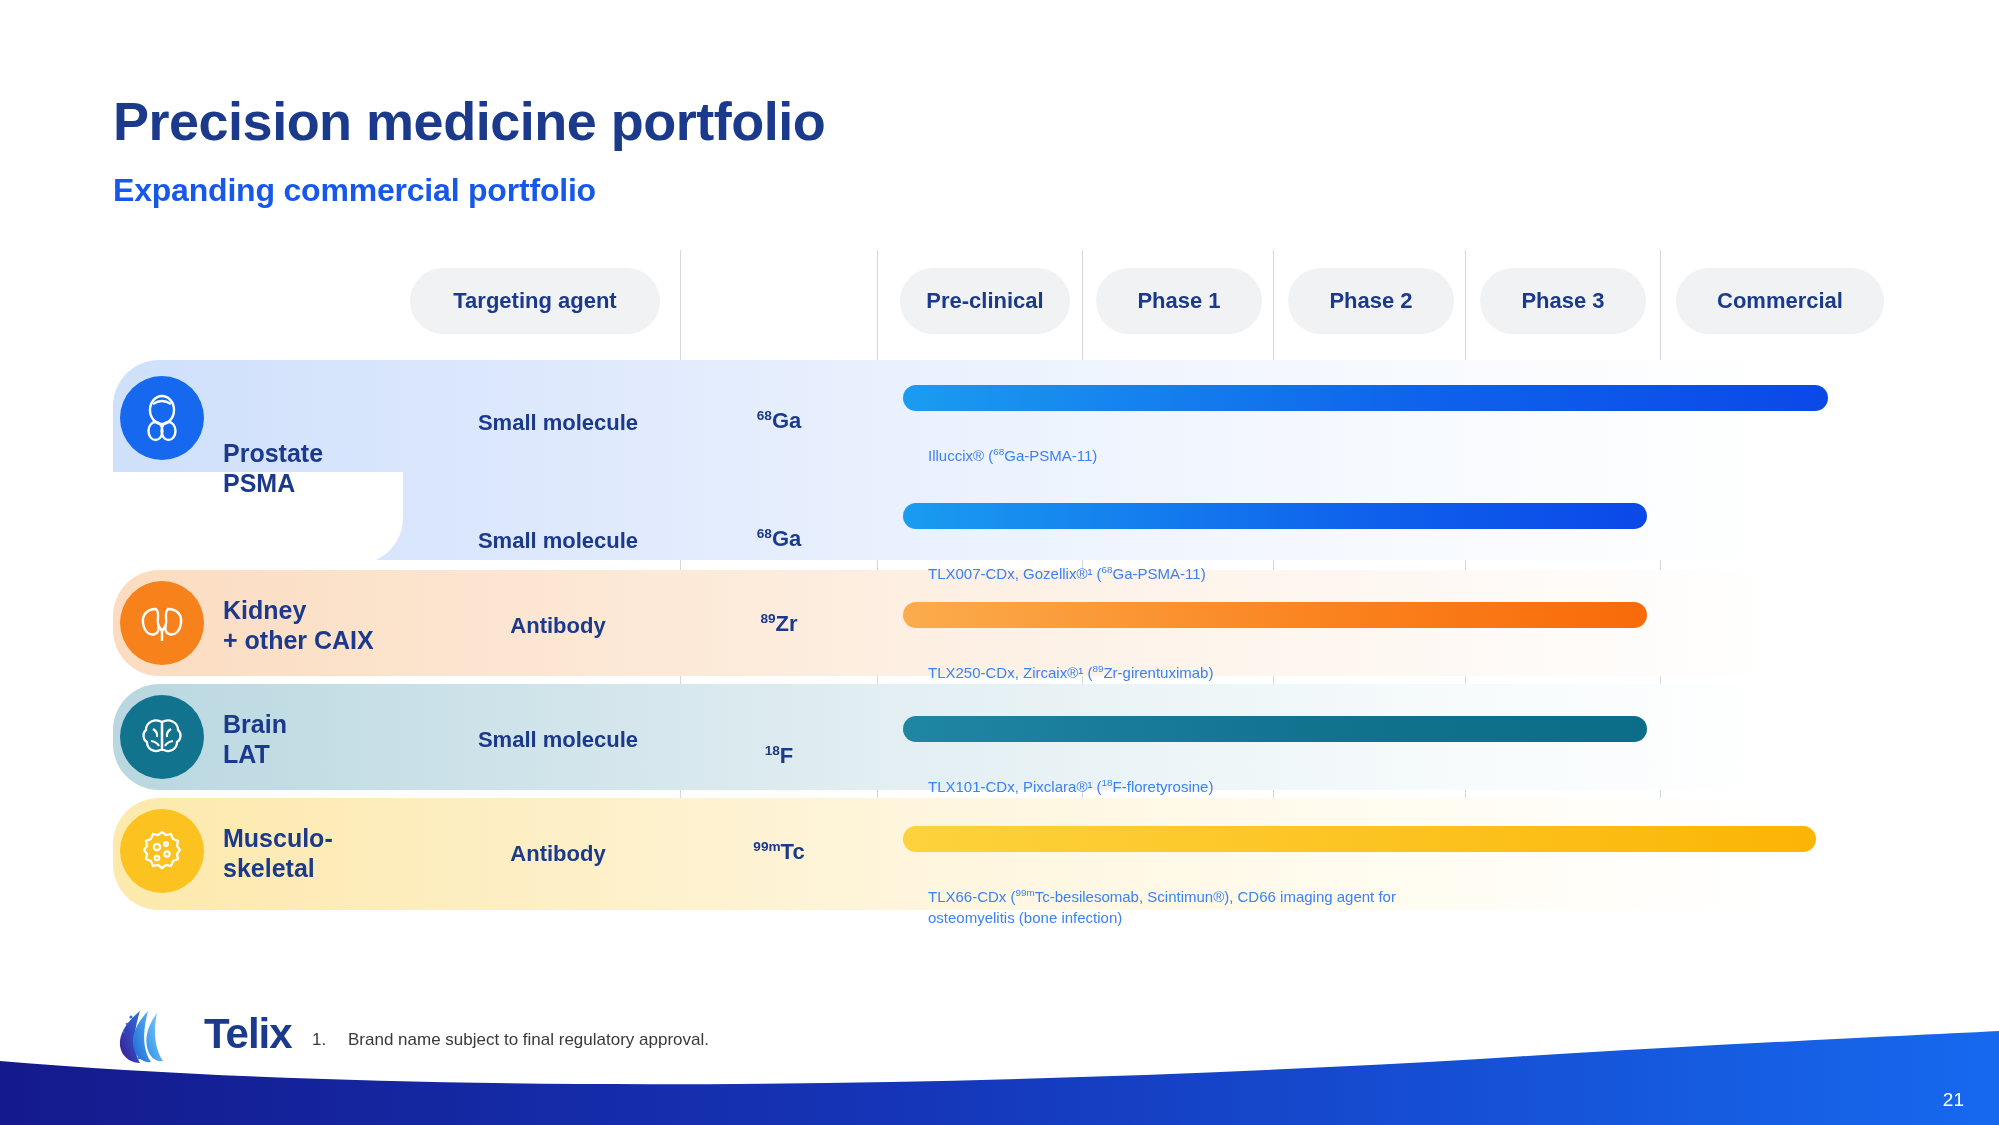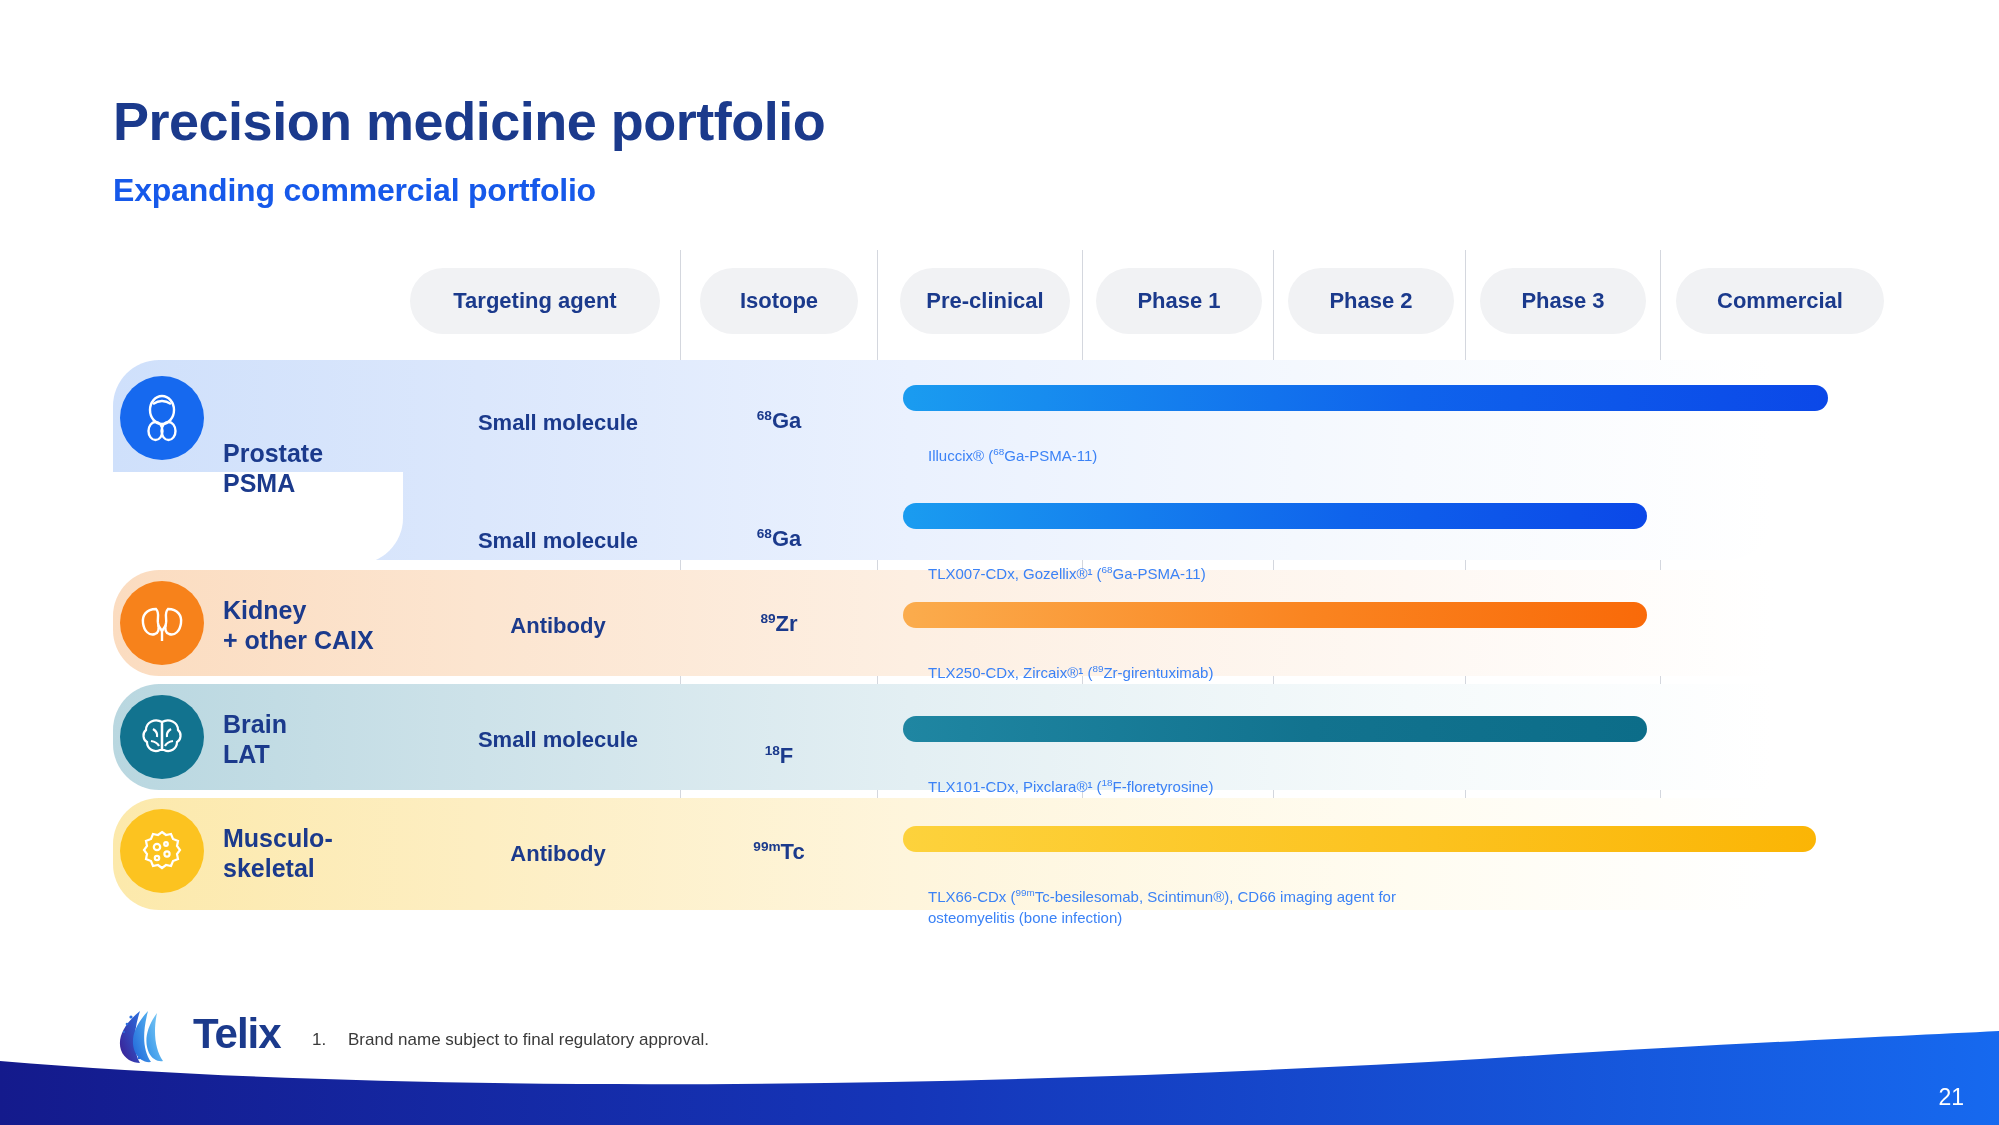"Isotope" div.hdr-pill { html: <div> <span>Isotope</span> </div> -> none }
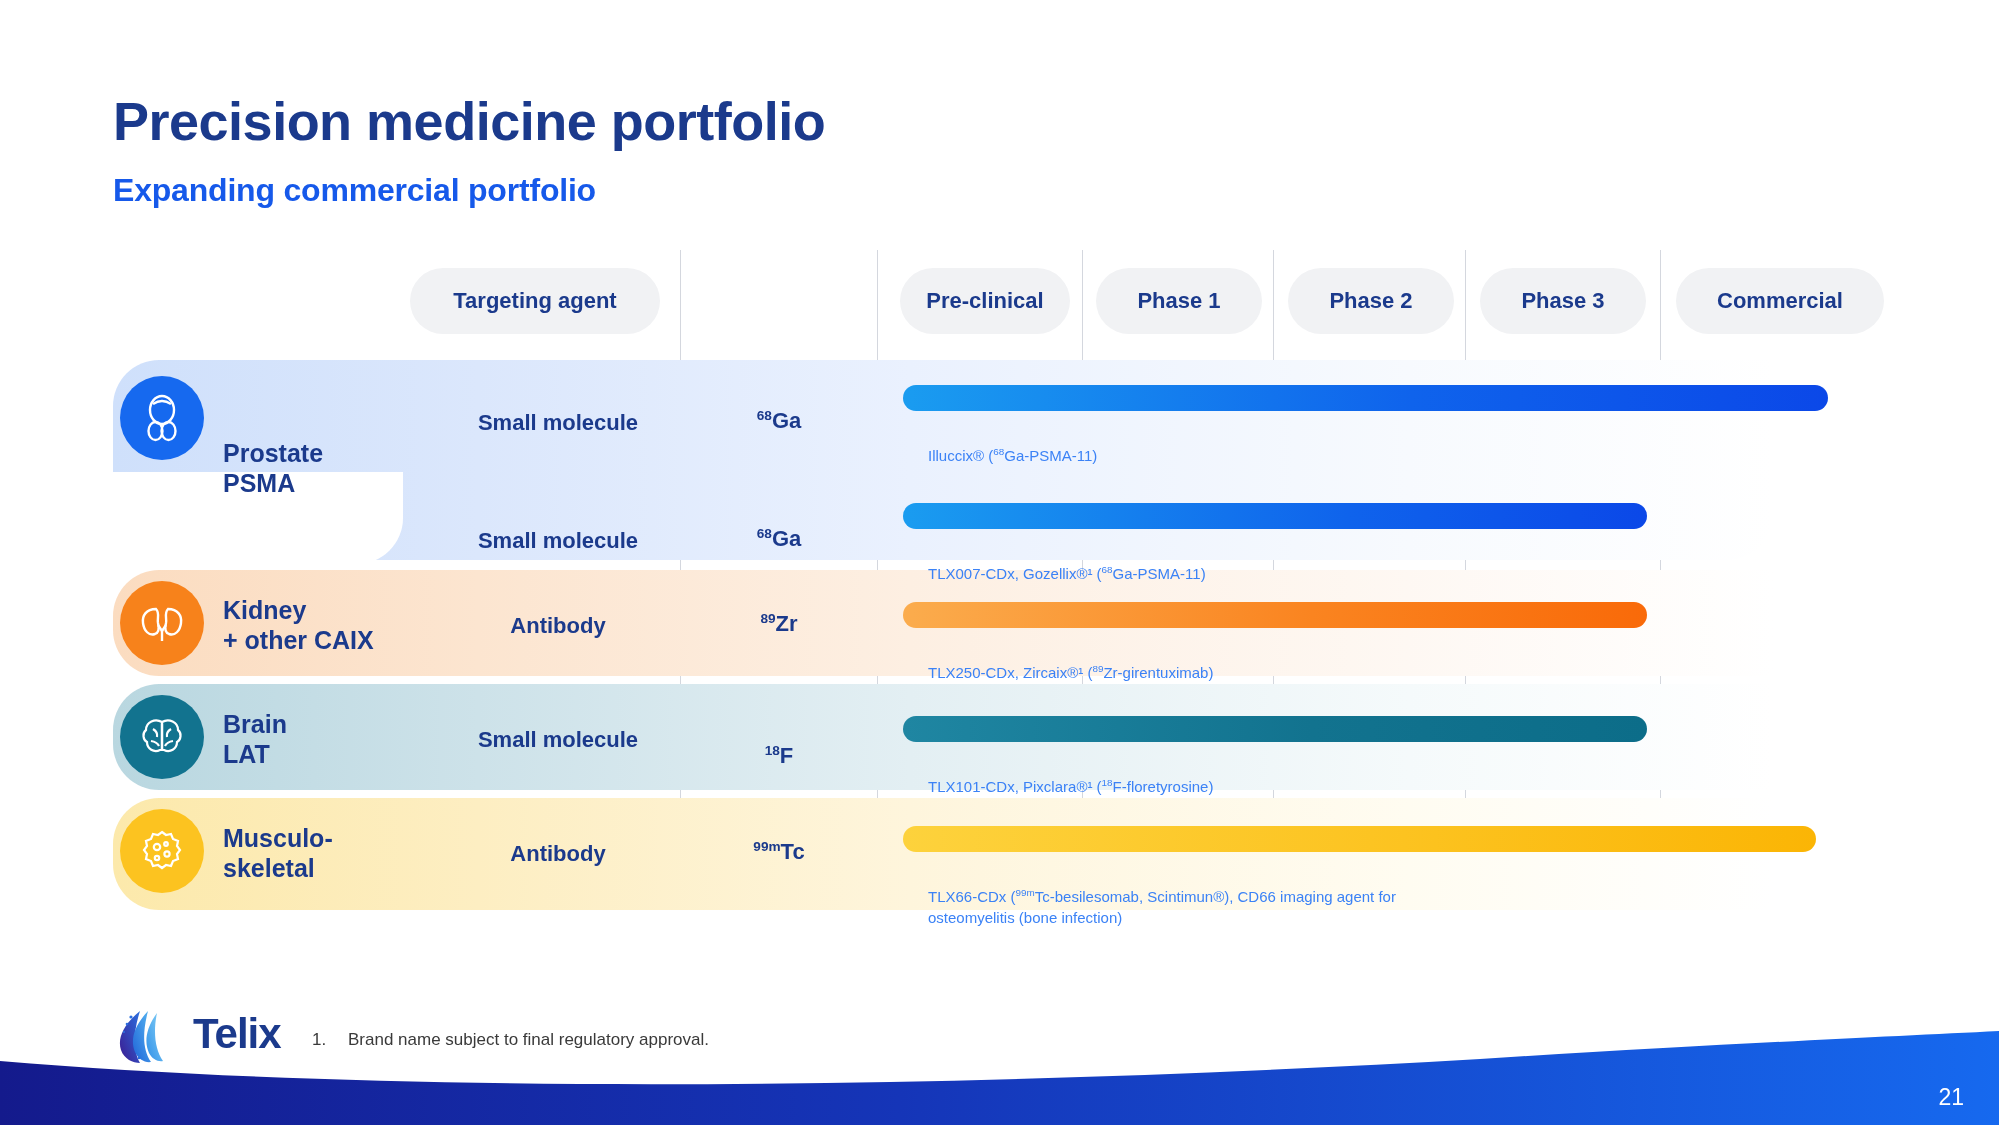"Telix" .logo-text { left: 193px -> 204px }
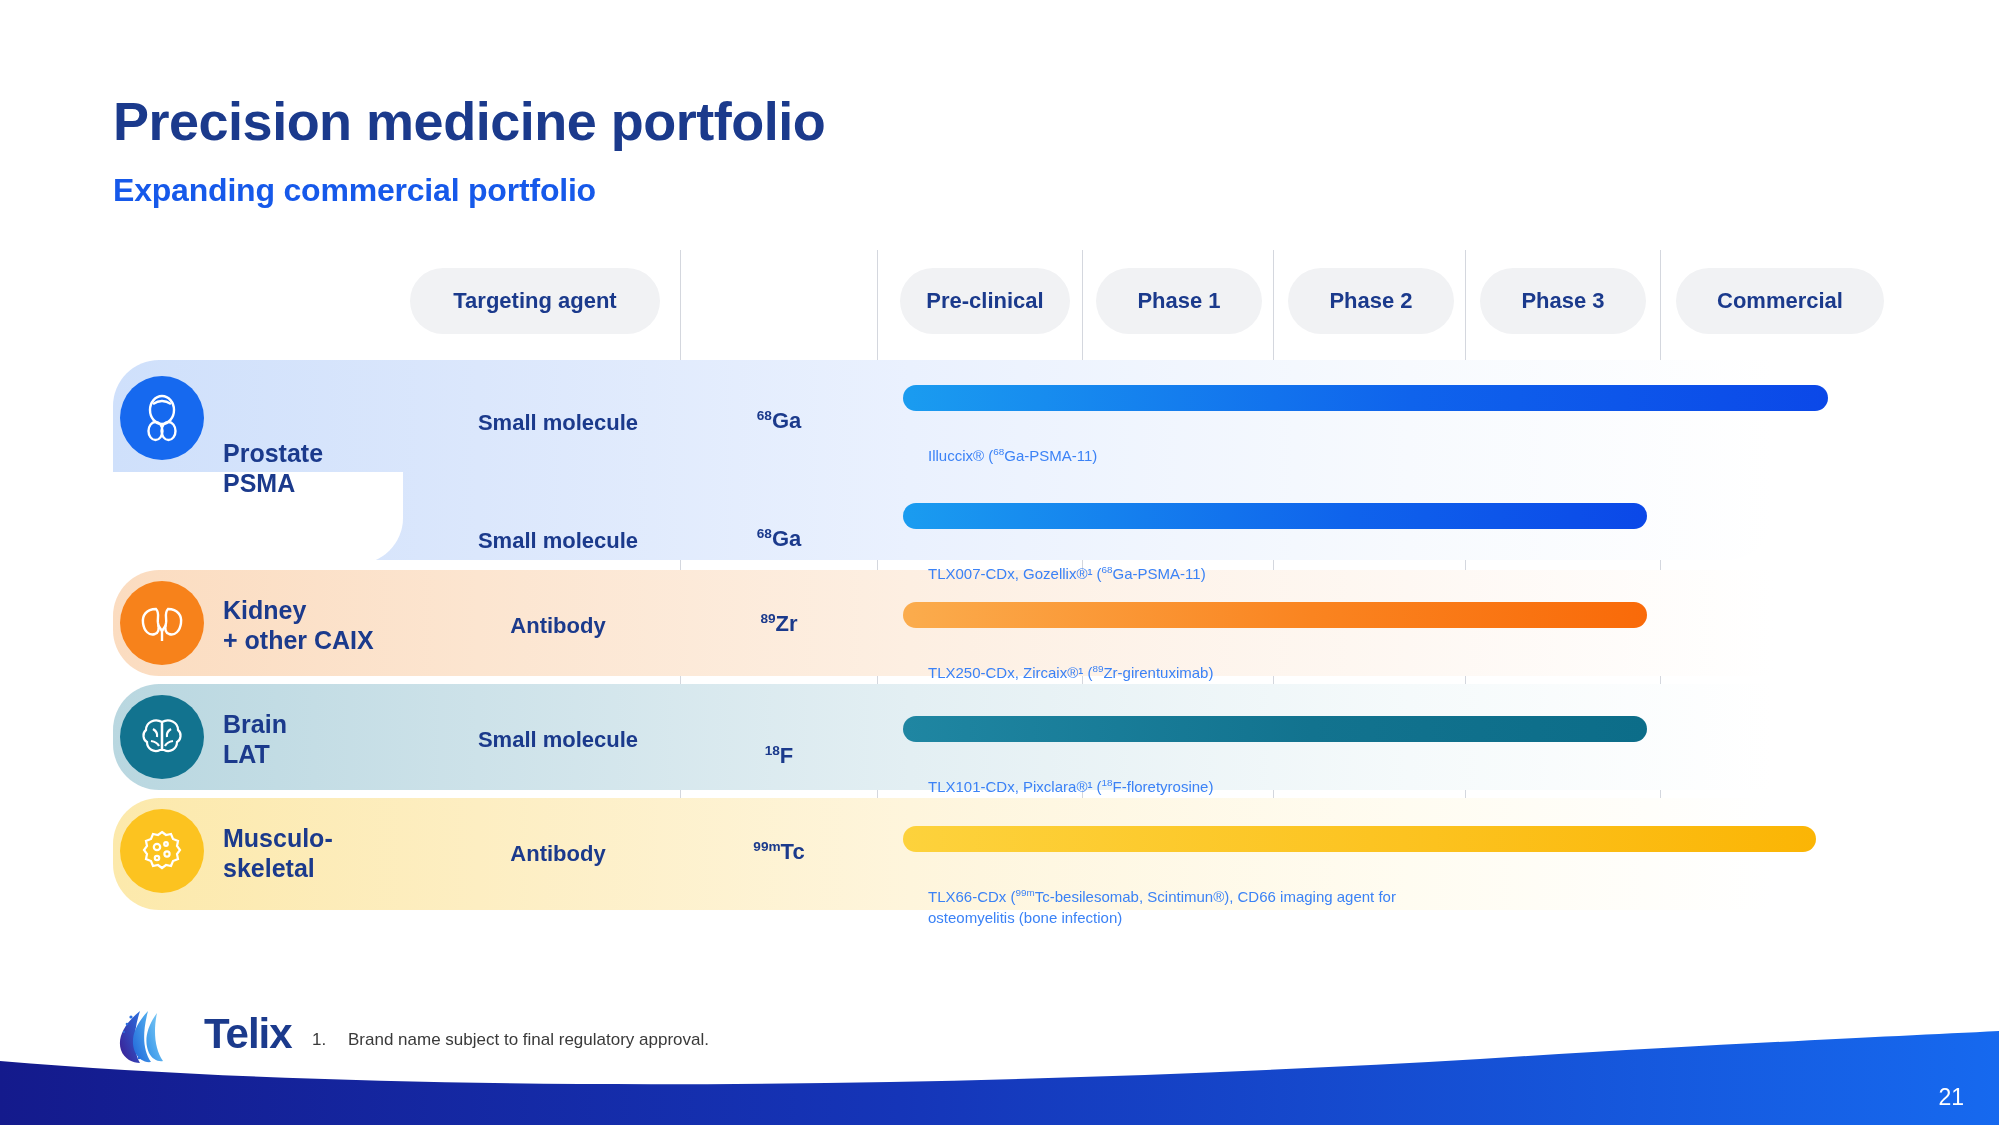"21" .page-num { font-size: 23px -> 19px }
